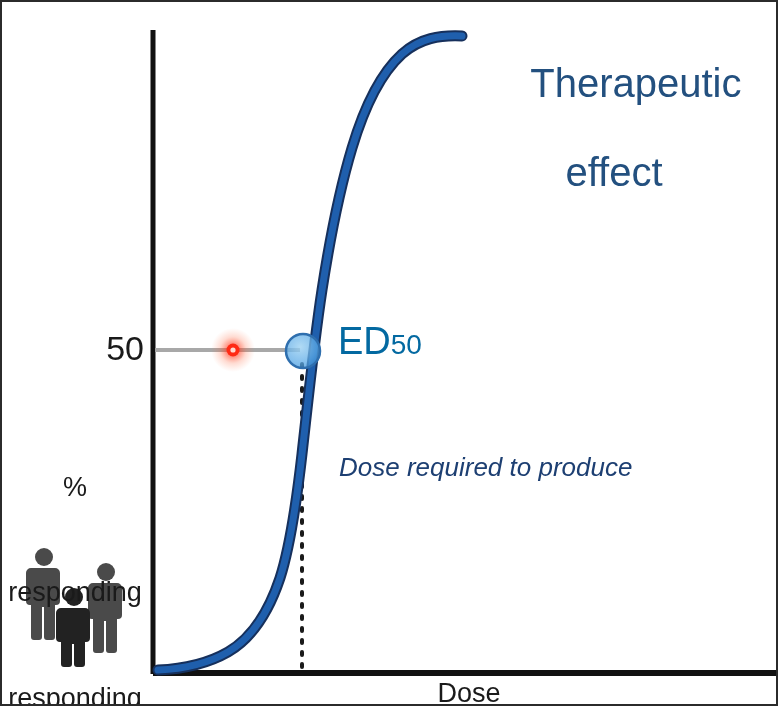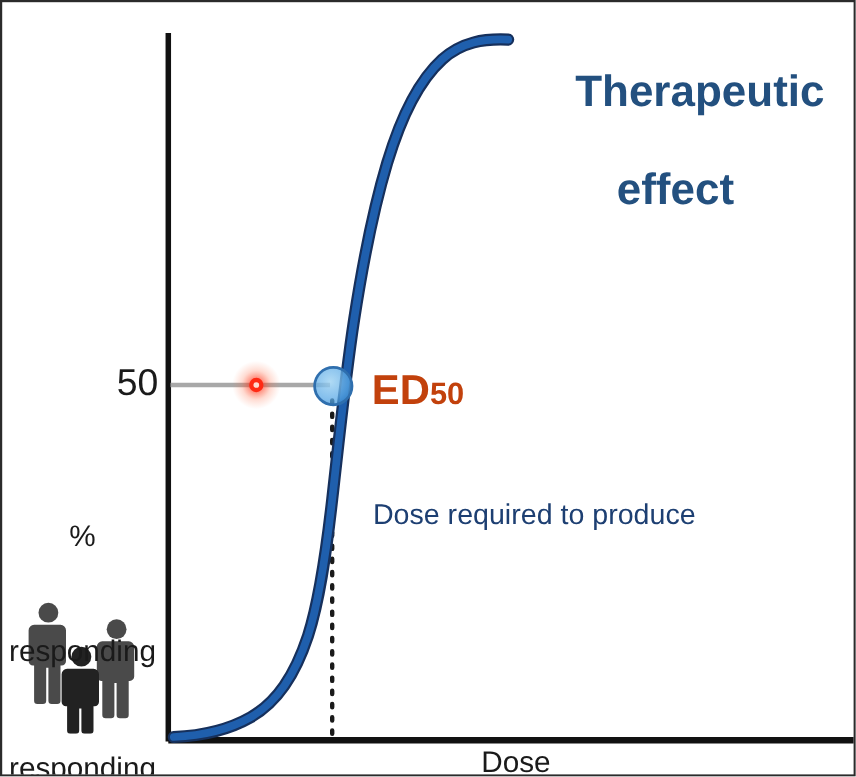"Therapeutic" #title-block { font-weight: 700 -> 400 }
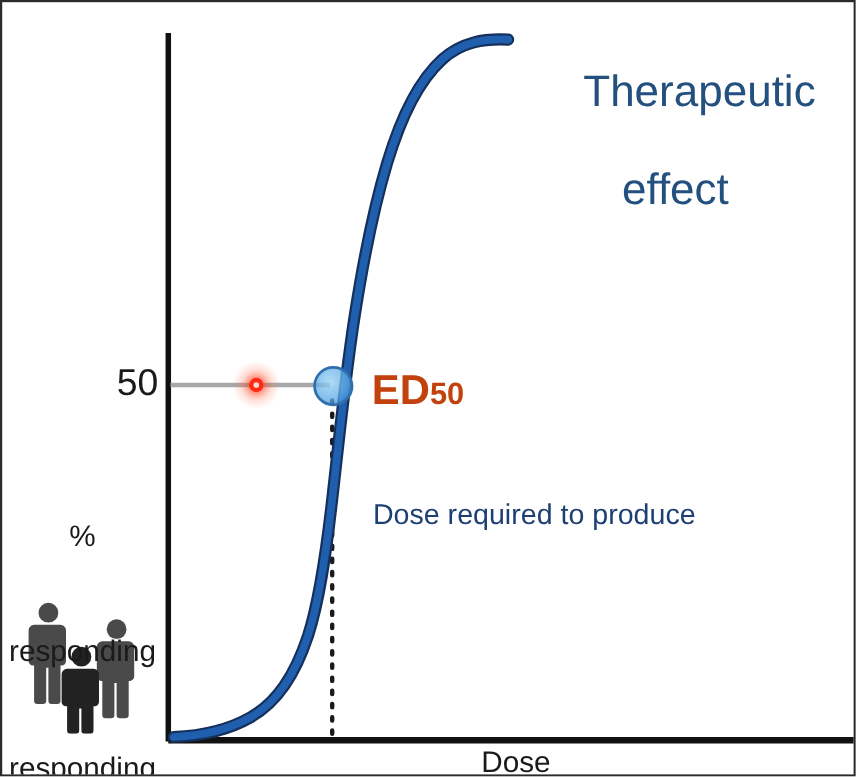"ED50" #ed50-heading { color: #c2410c -> #0369a1; font-weight: 700 -> 400; top: 332px -> 318px }
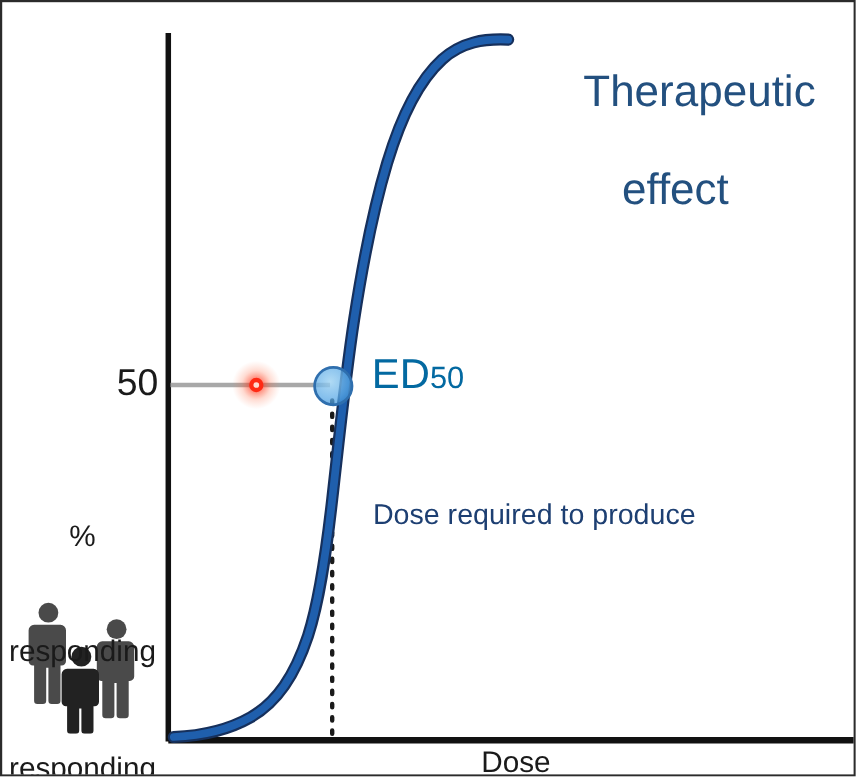"Dose required to produce" #ed50-desc span { font-style: none -> italic }
